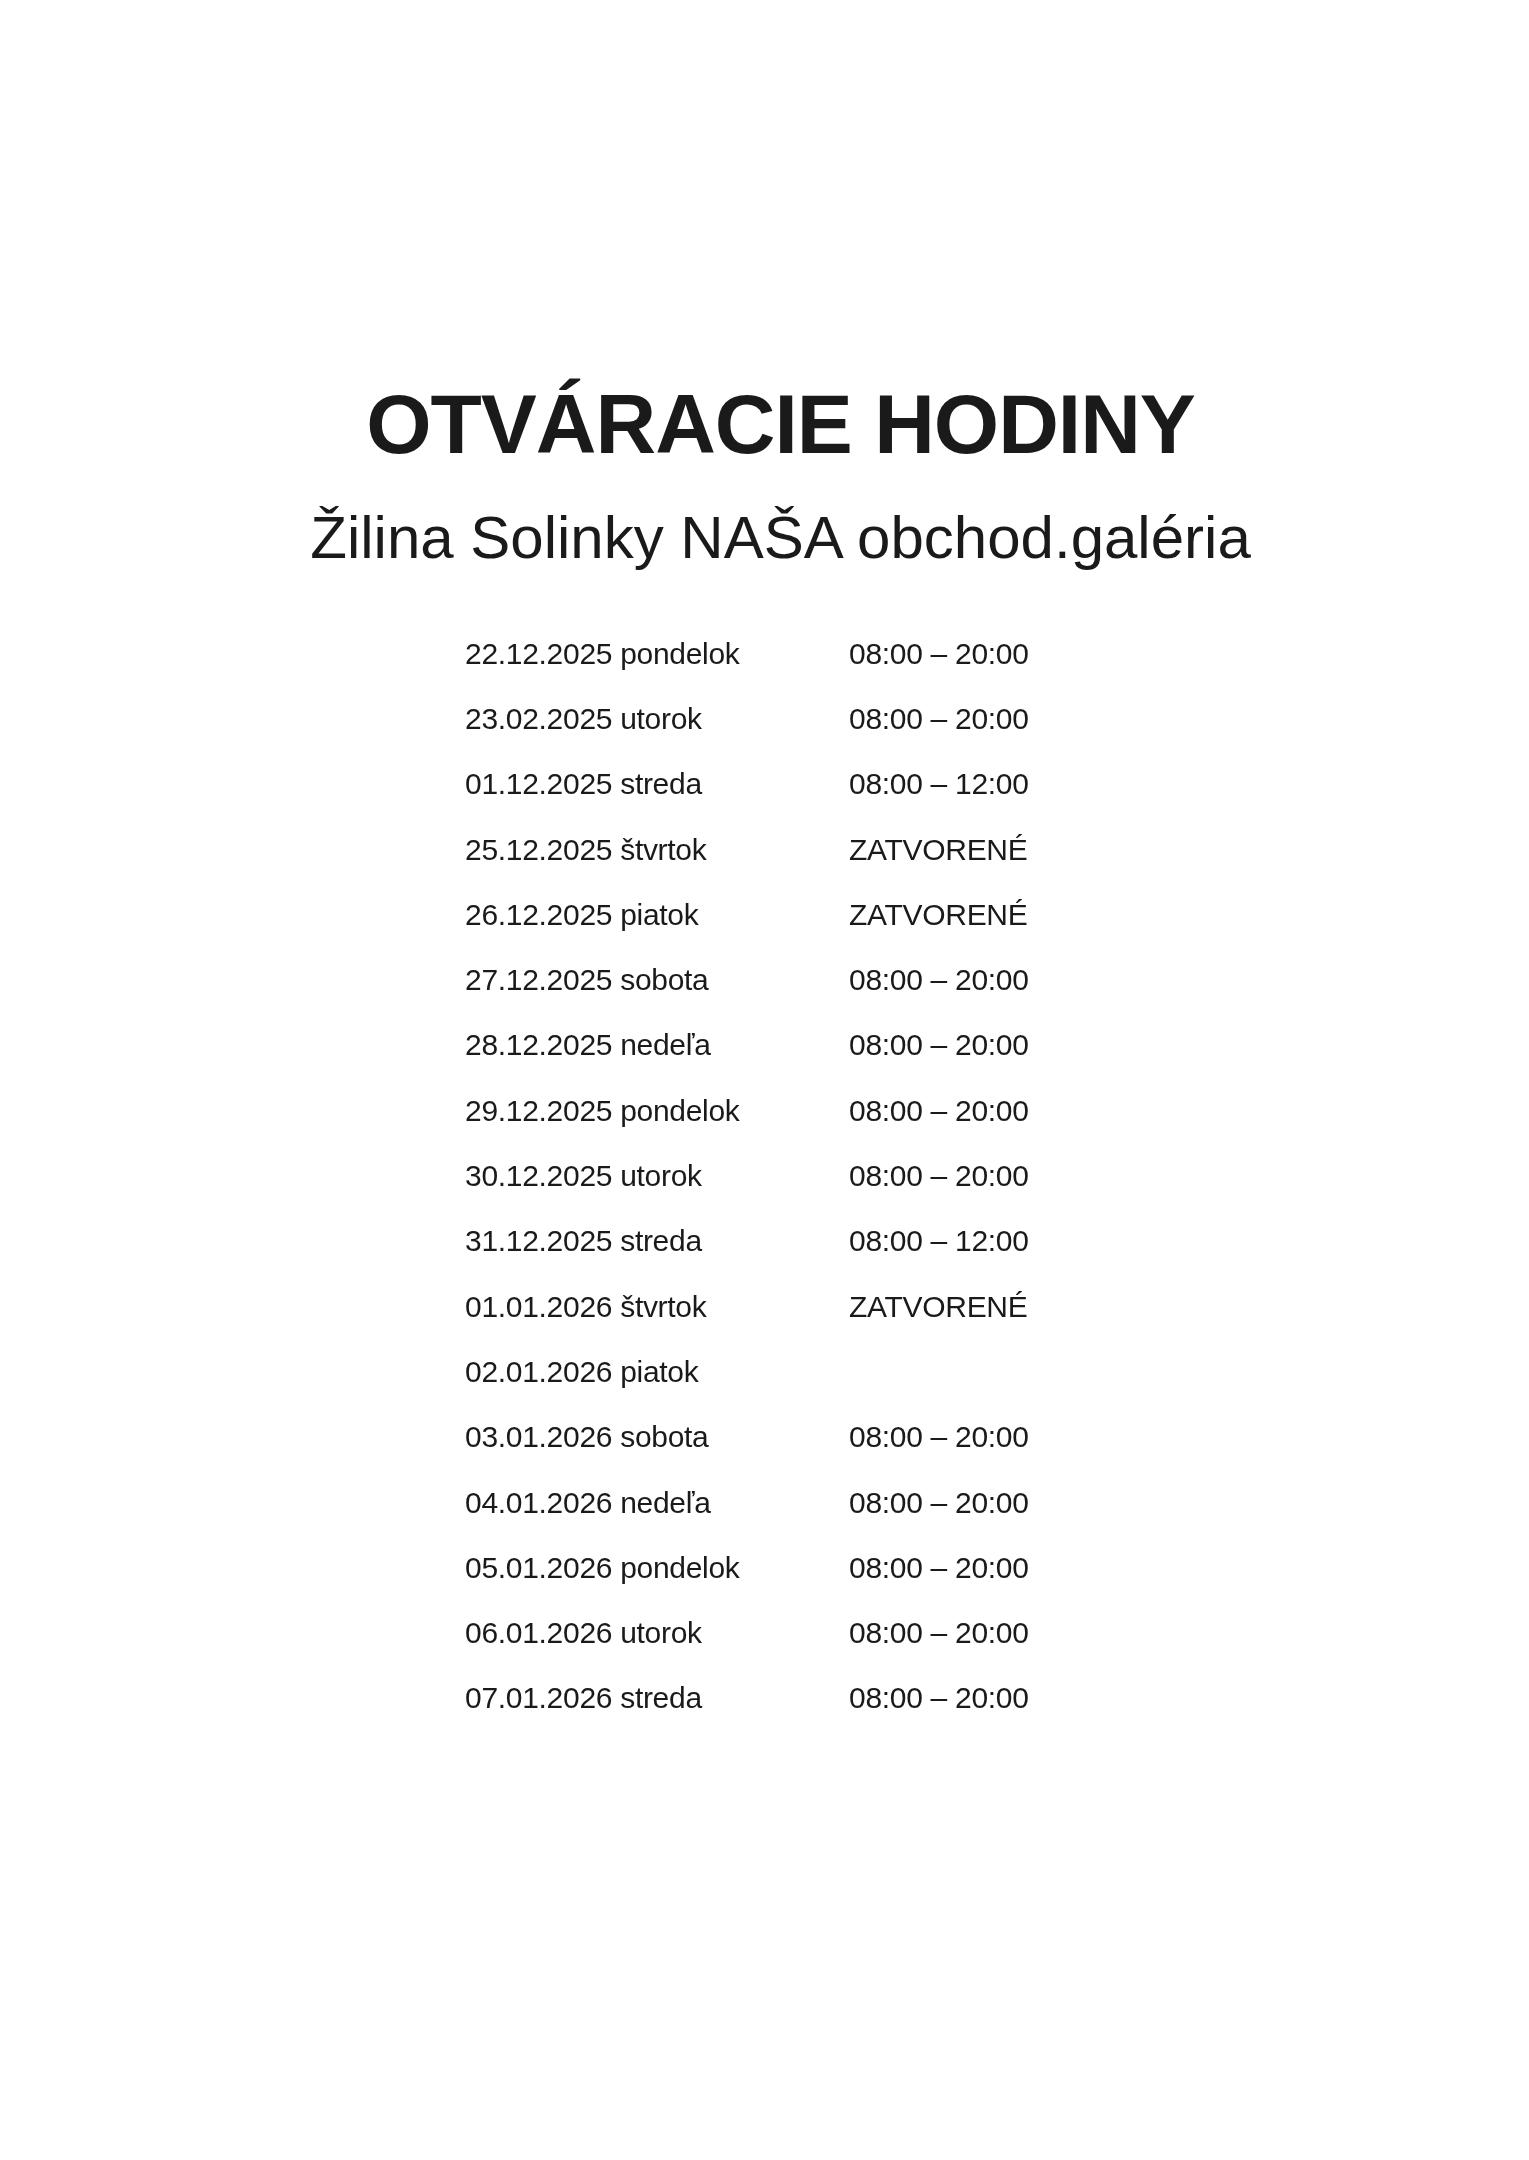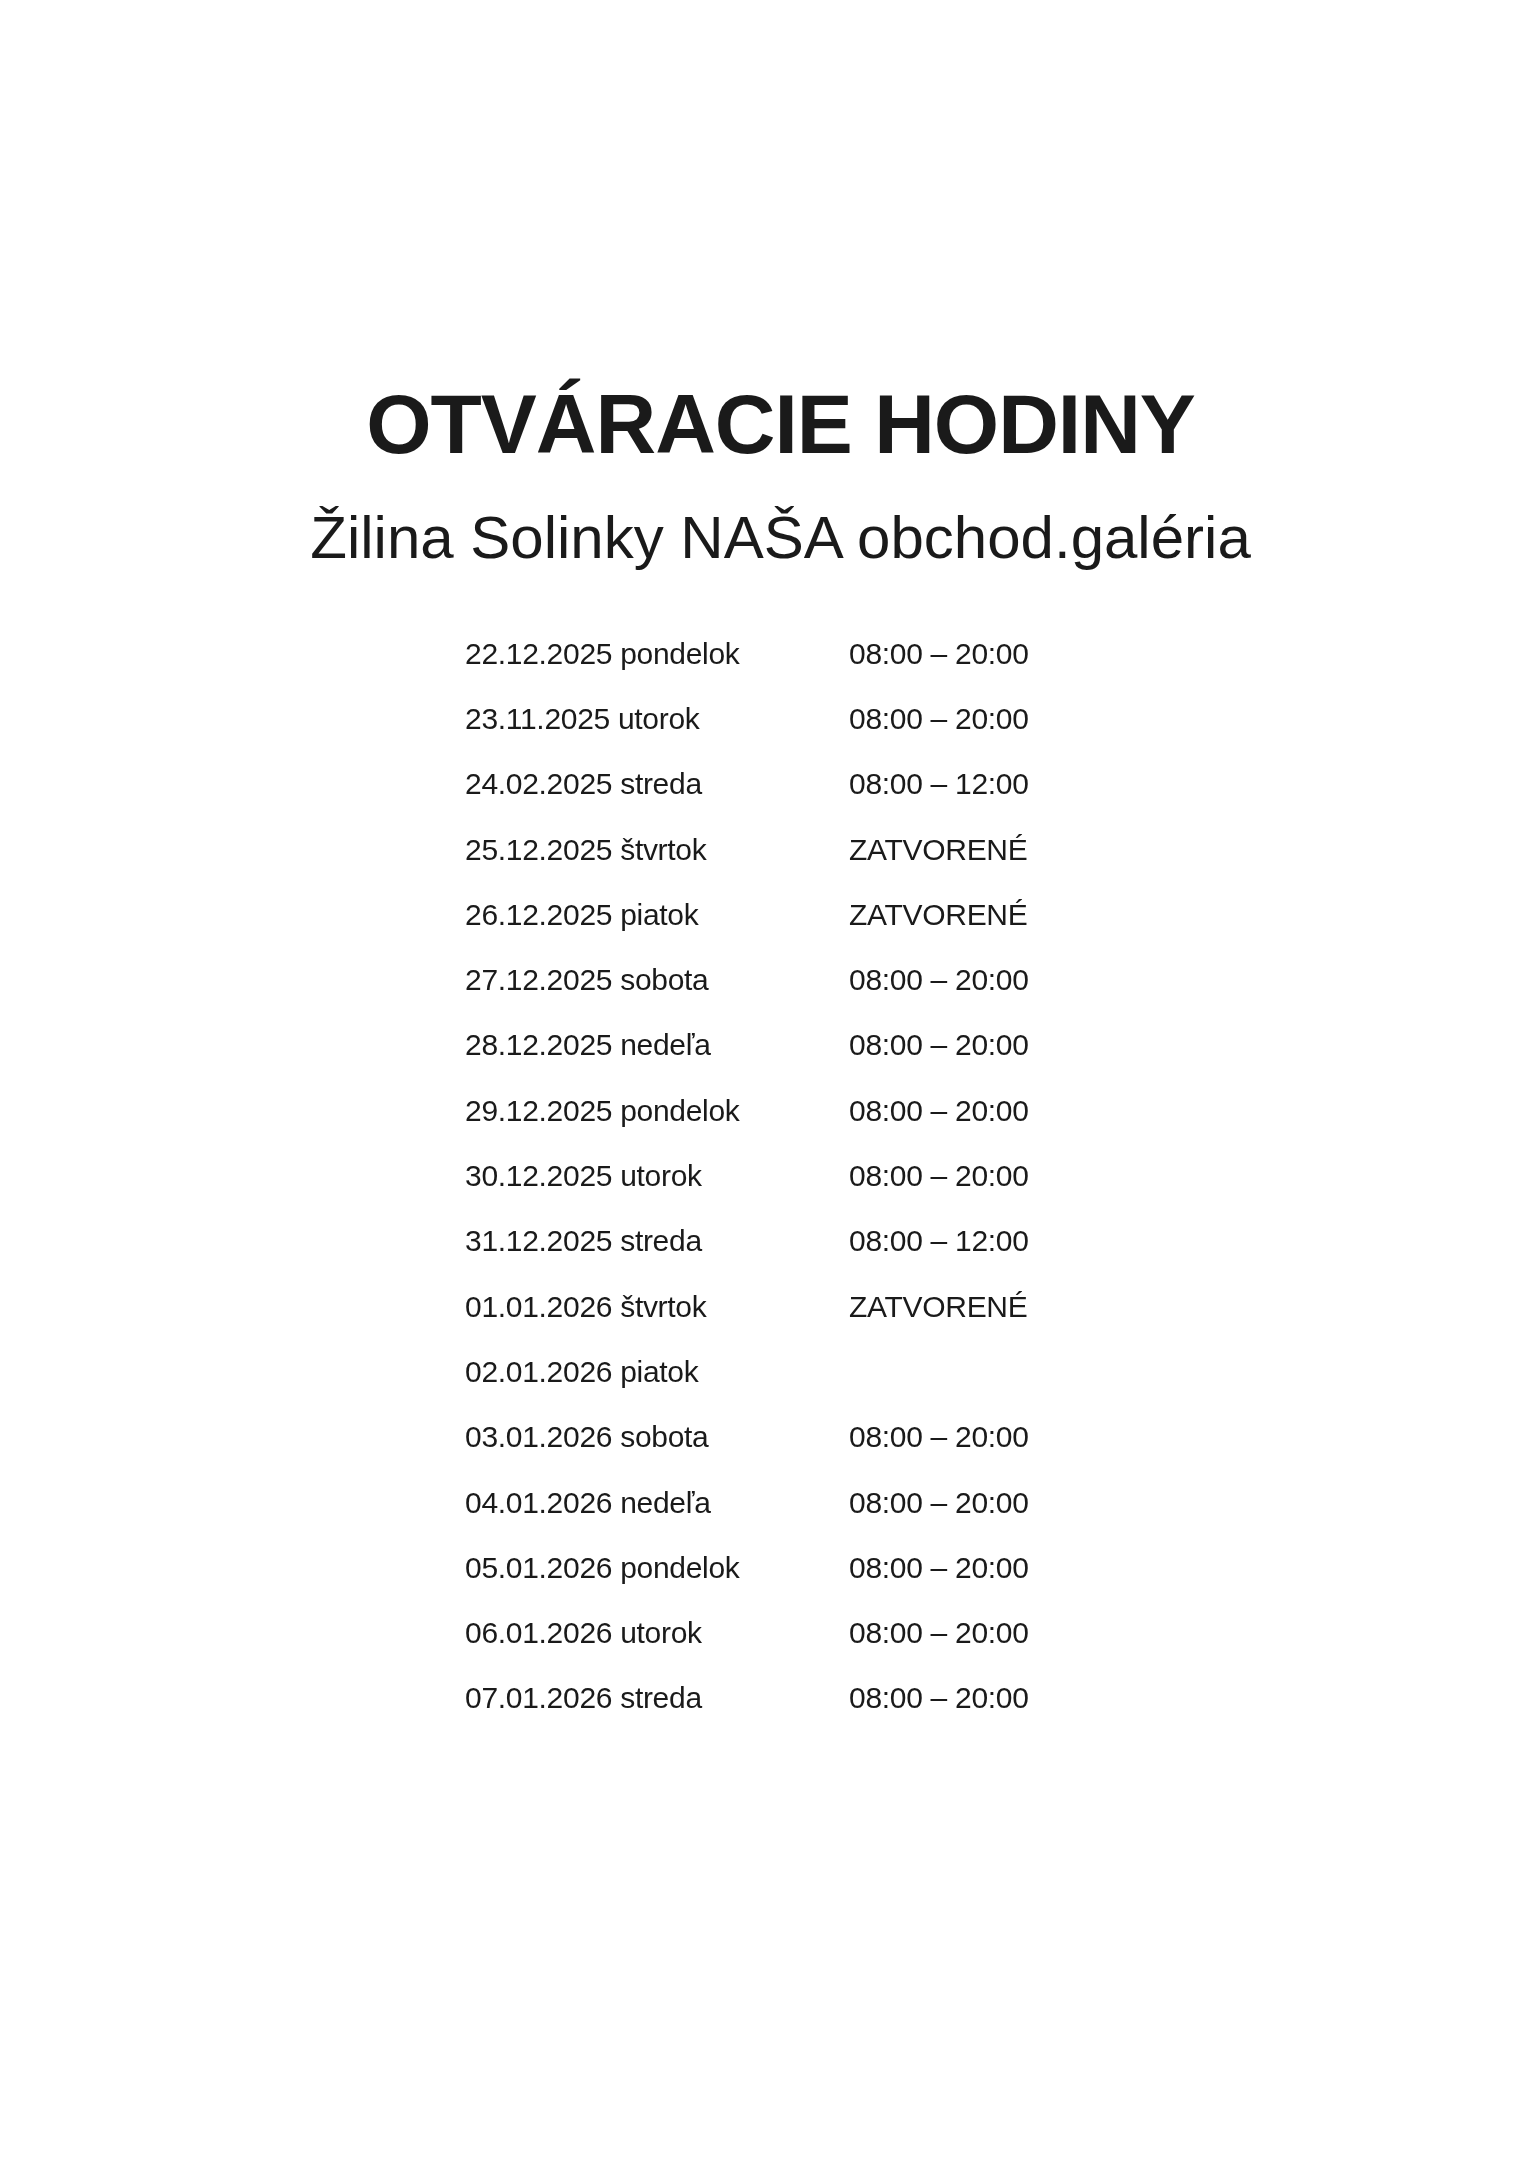"23.11.2025 utorok" span.schedule-date { text: 23.11.2025 -> 23.02.2025 }
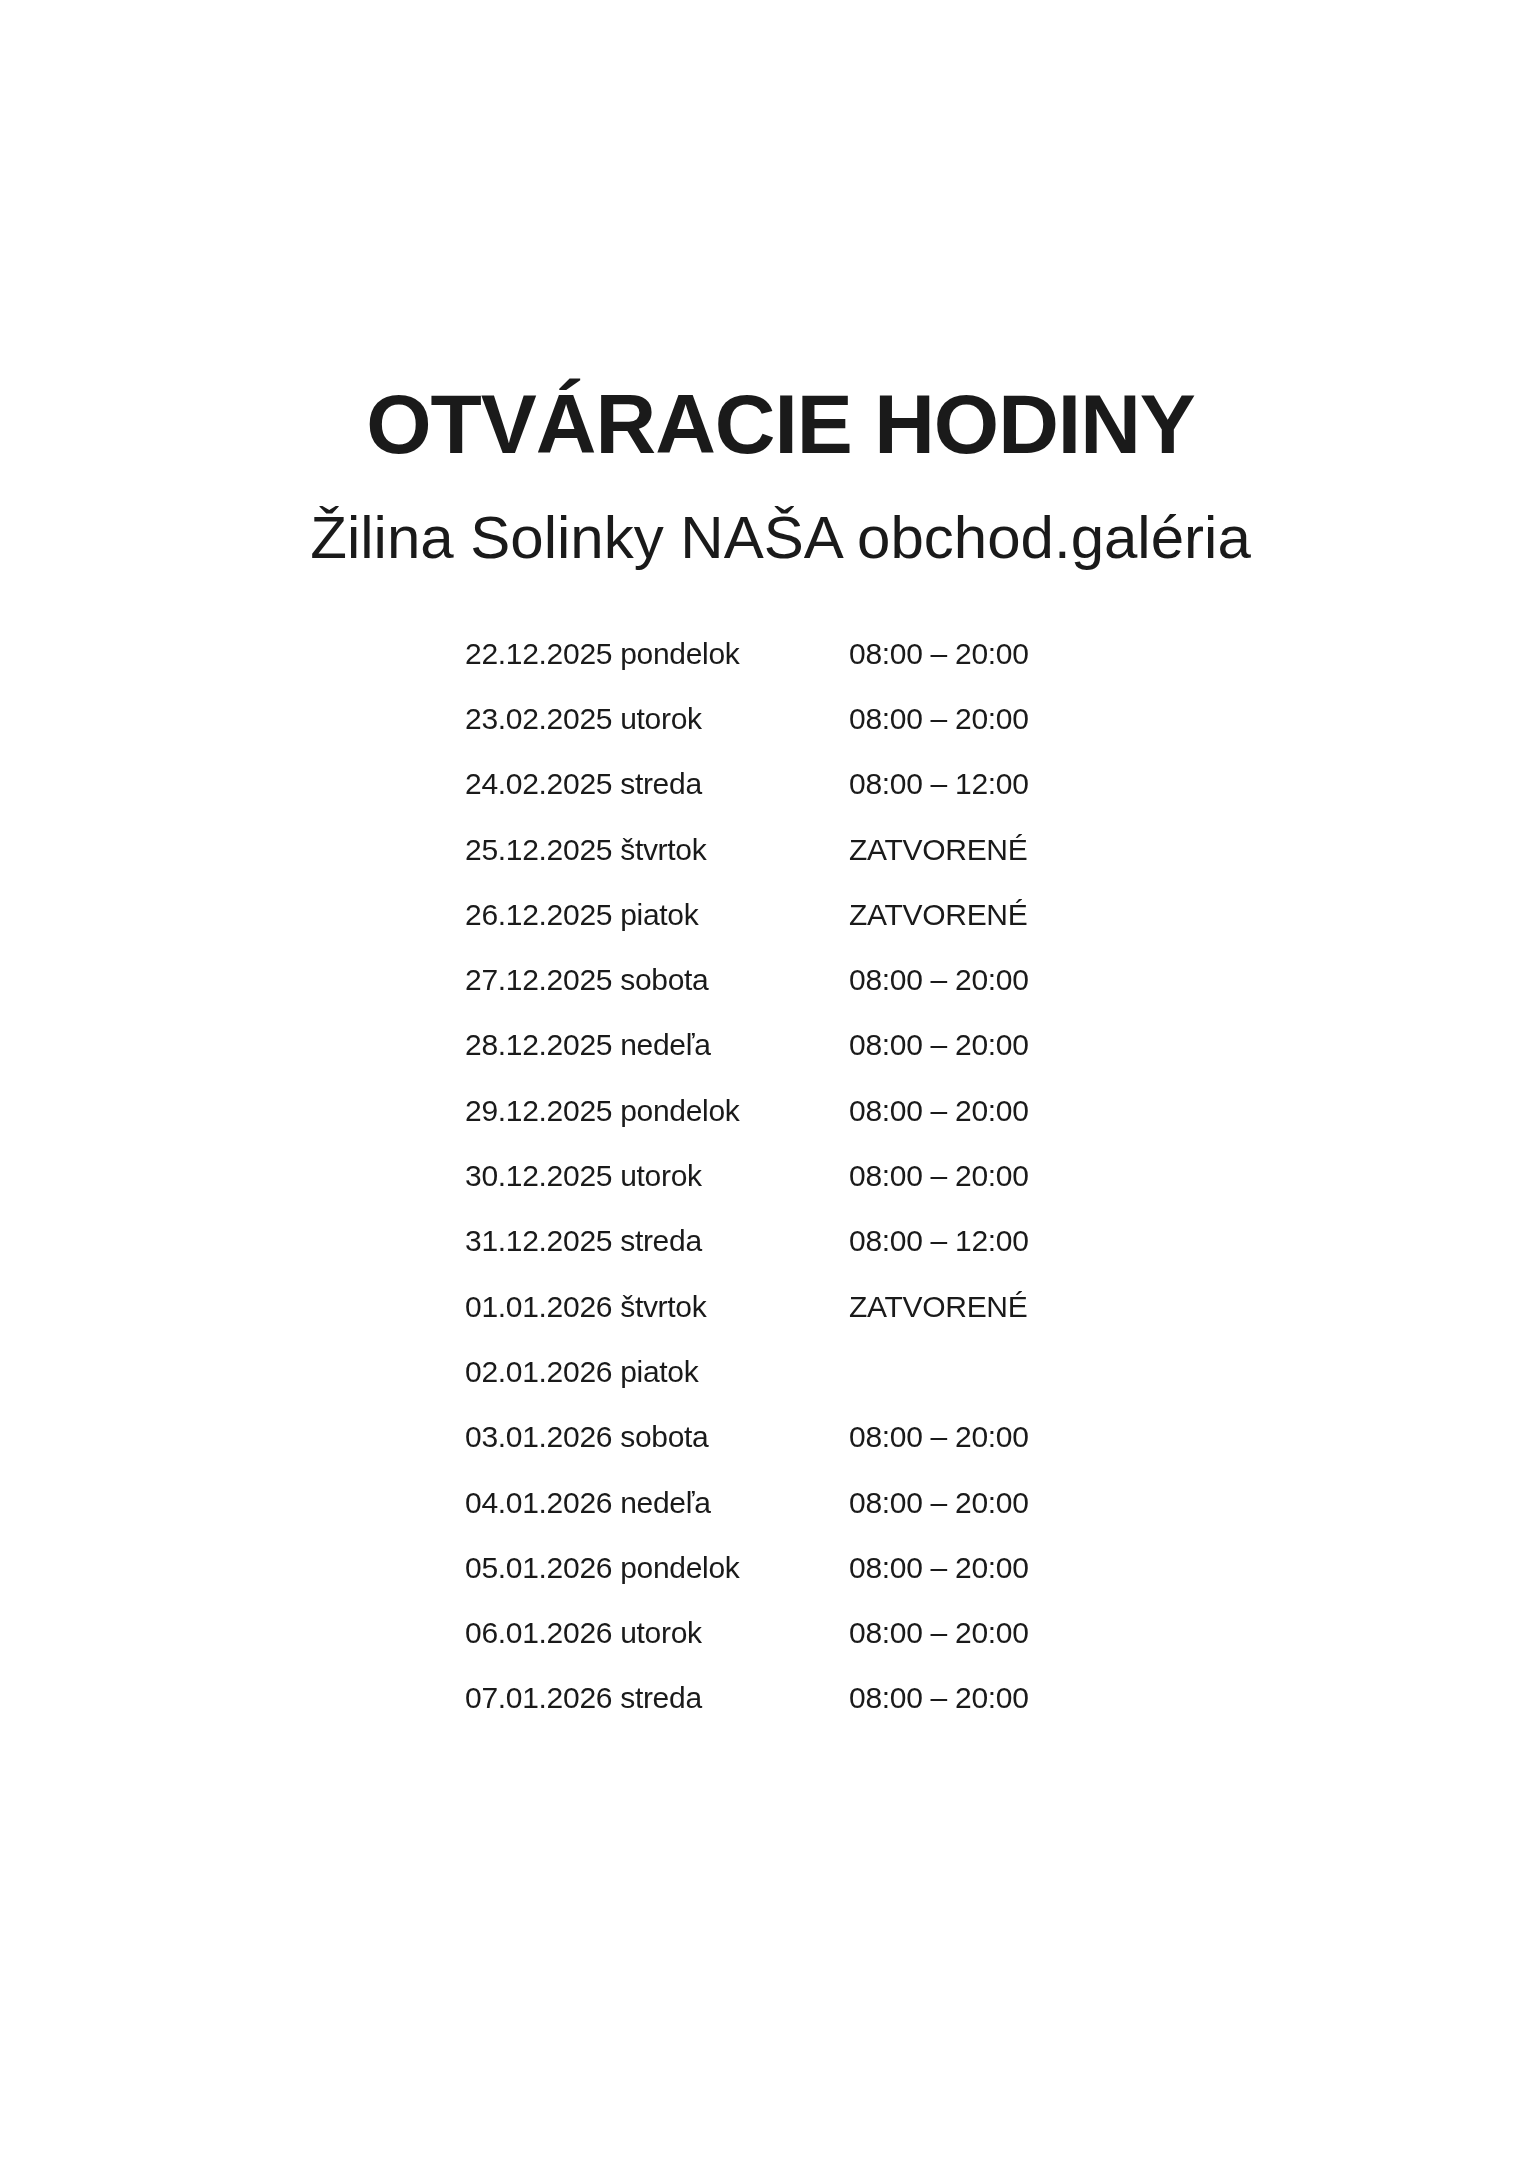"24.02.2025 streda" span.schedule-date { text: 24.02.2025 -> 01.12.2025 }
